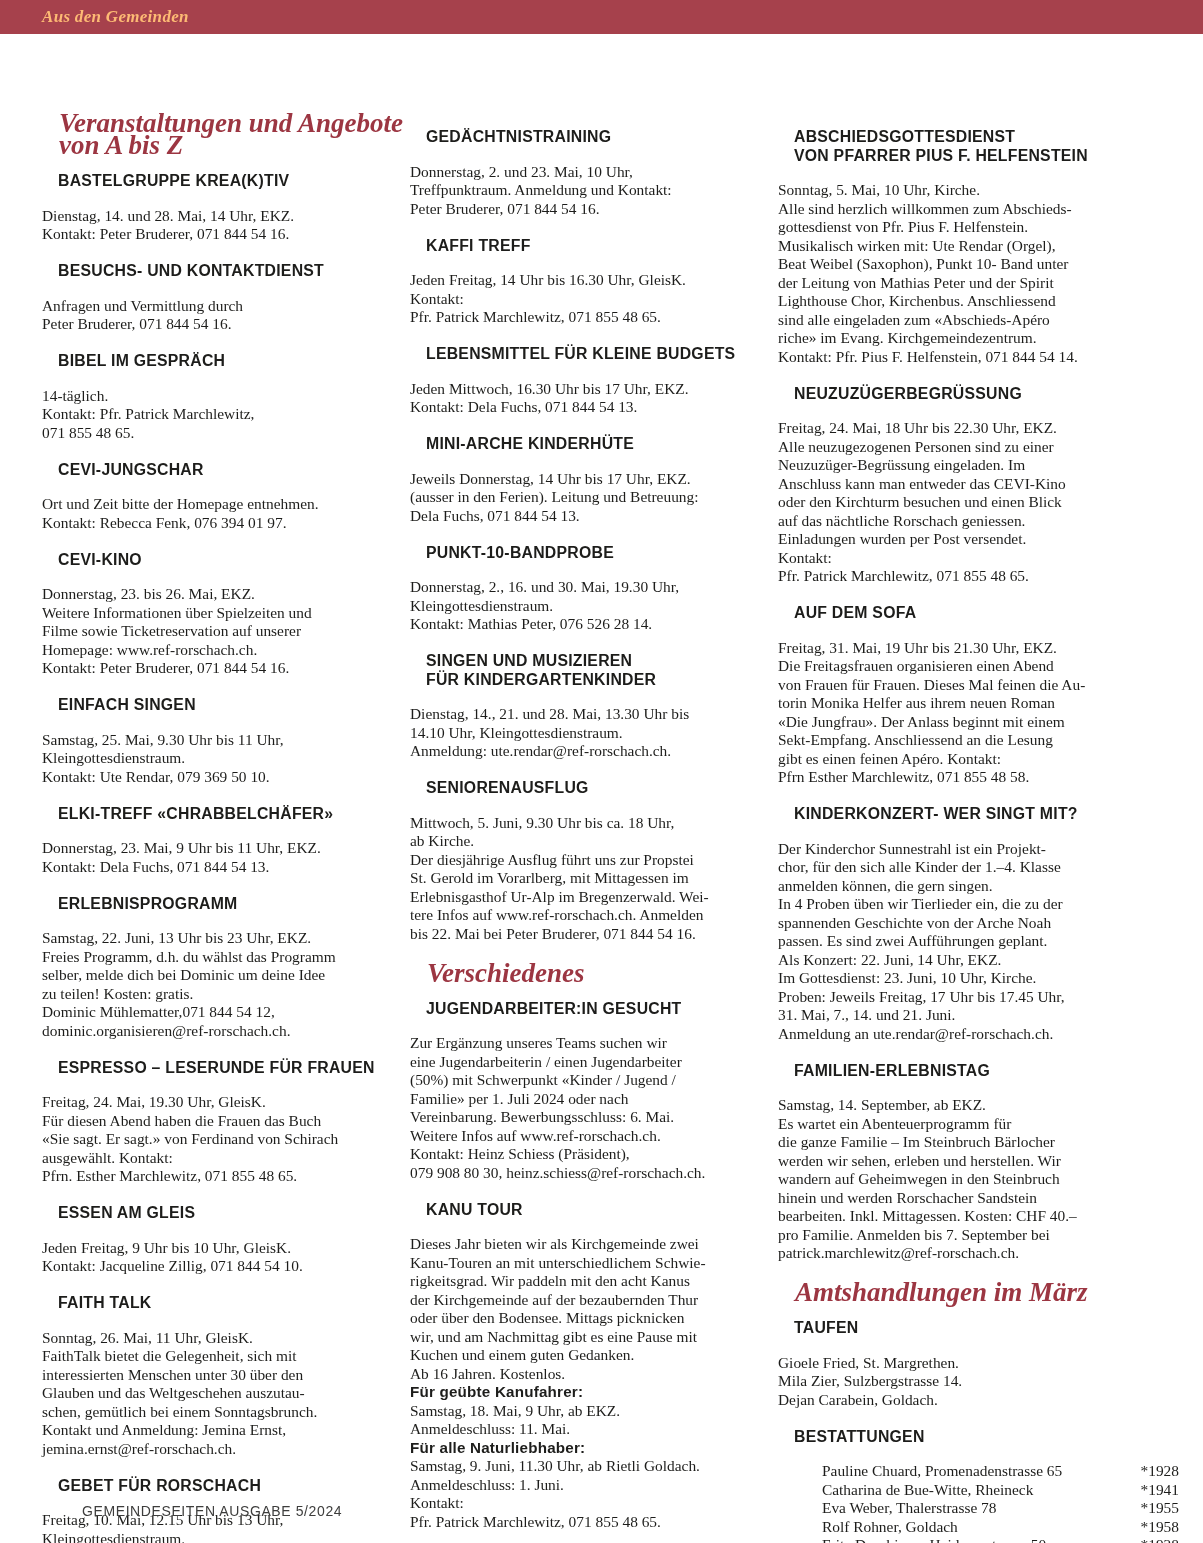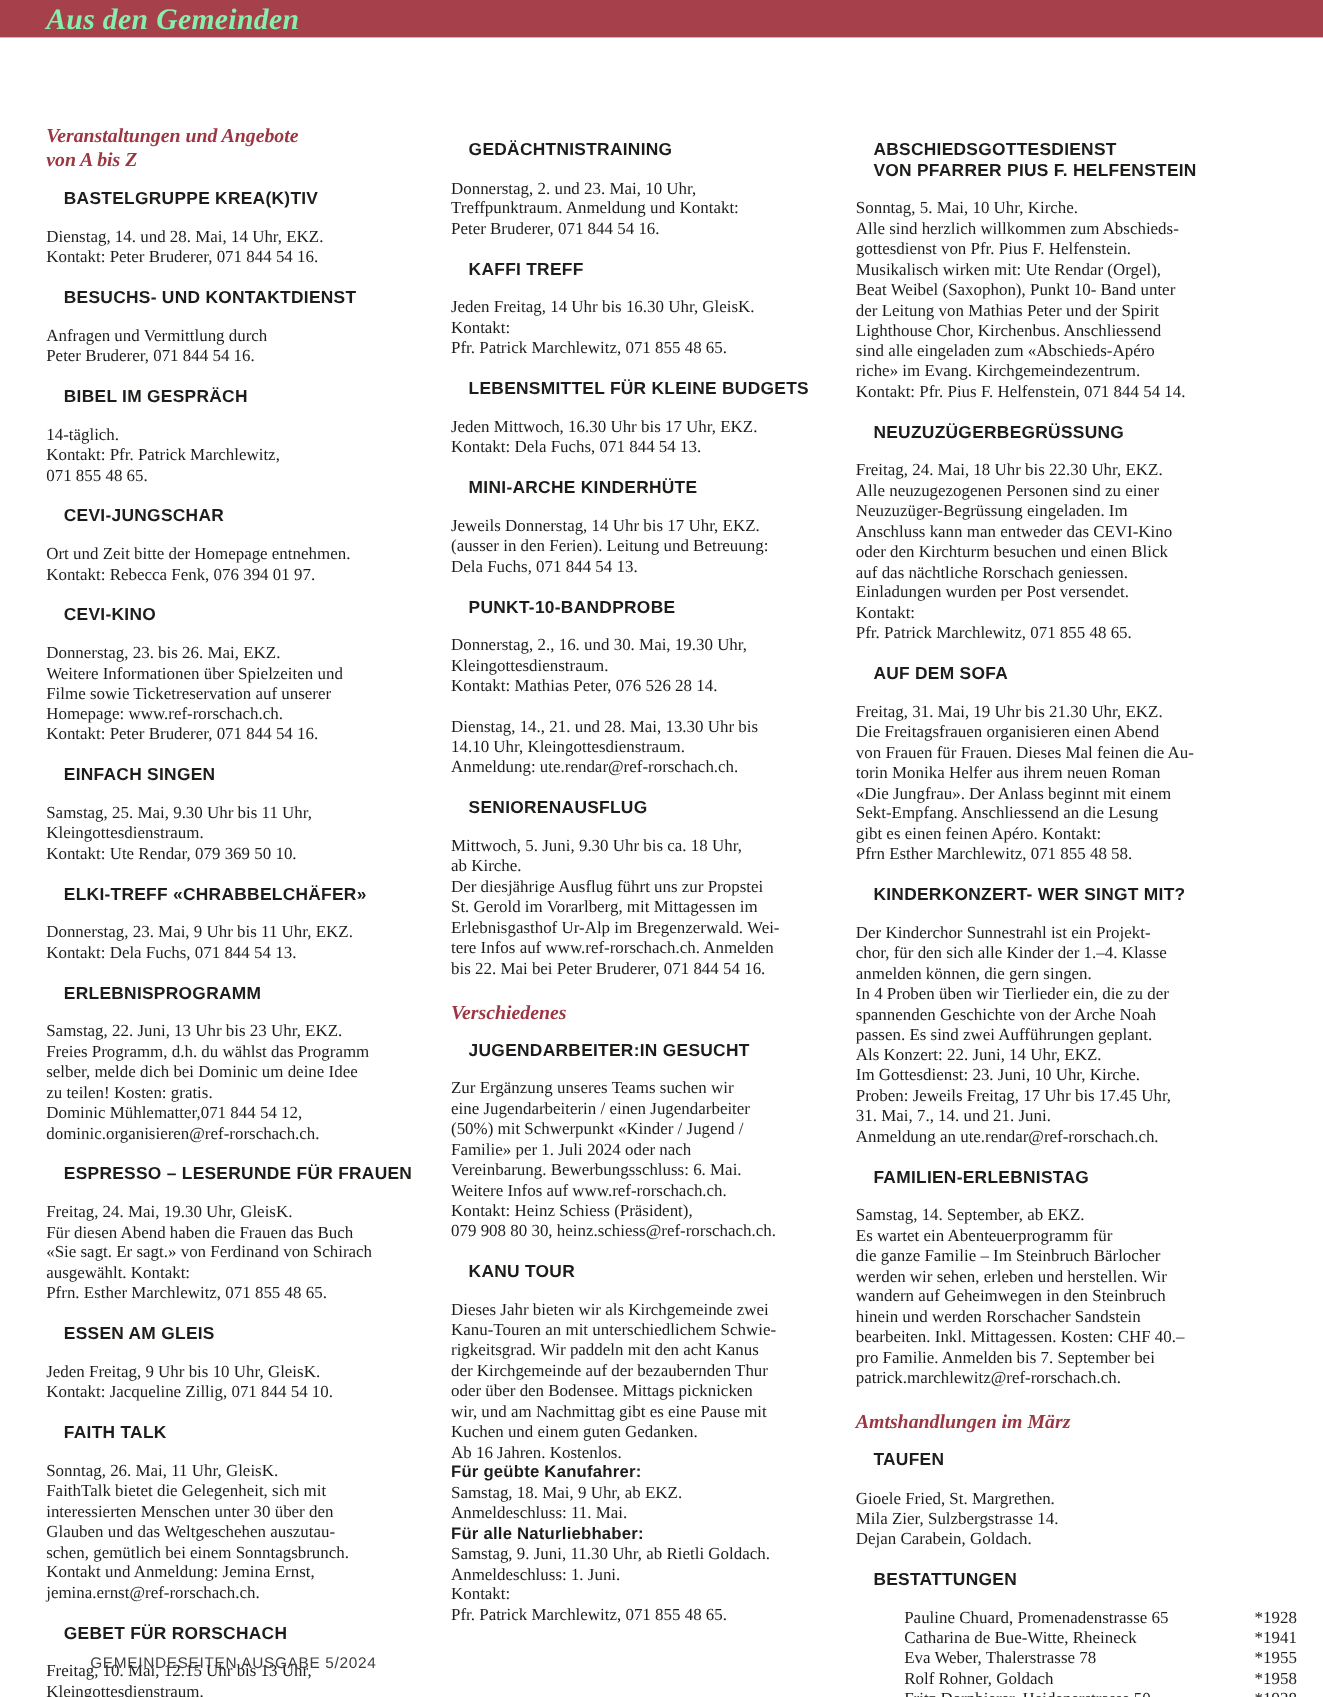"Aus den Gemeinden" .topbar .title { color: #86efac -> #fdba74; font-size: 27px -> 17px }
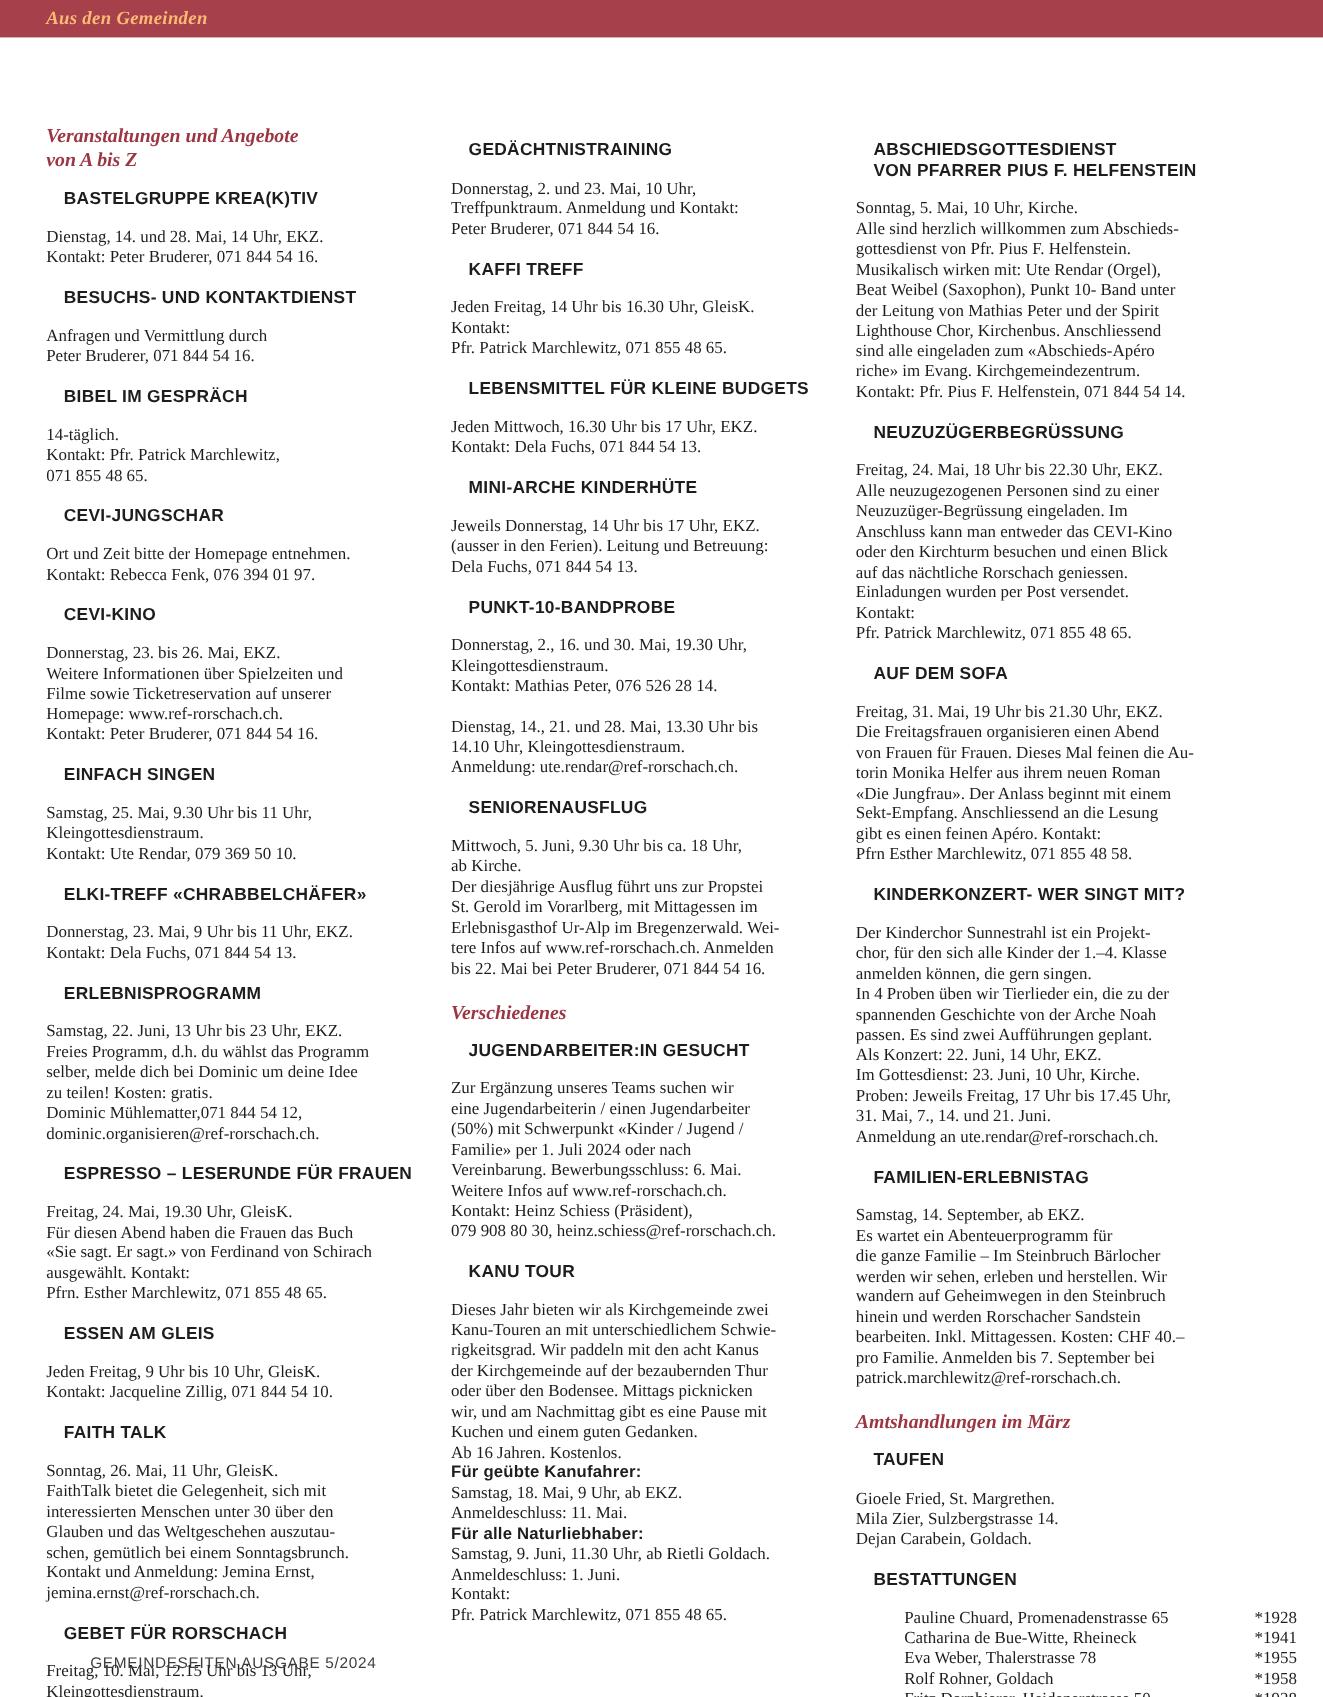"Veranstaltungen und Angebote" .section { font-size: 18px -> 27px; margin: 16px 0 15px 0 -> 16px 0 15px 17px }
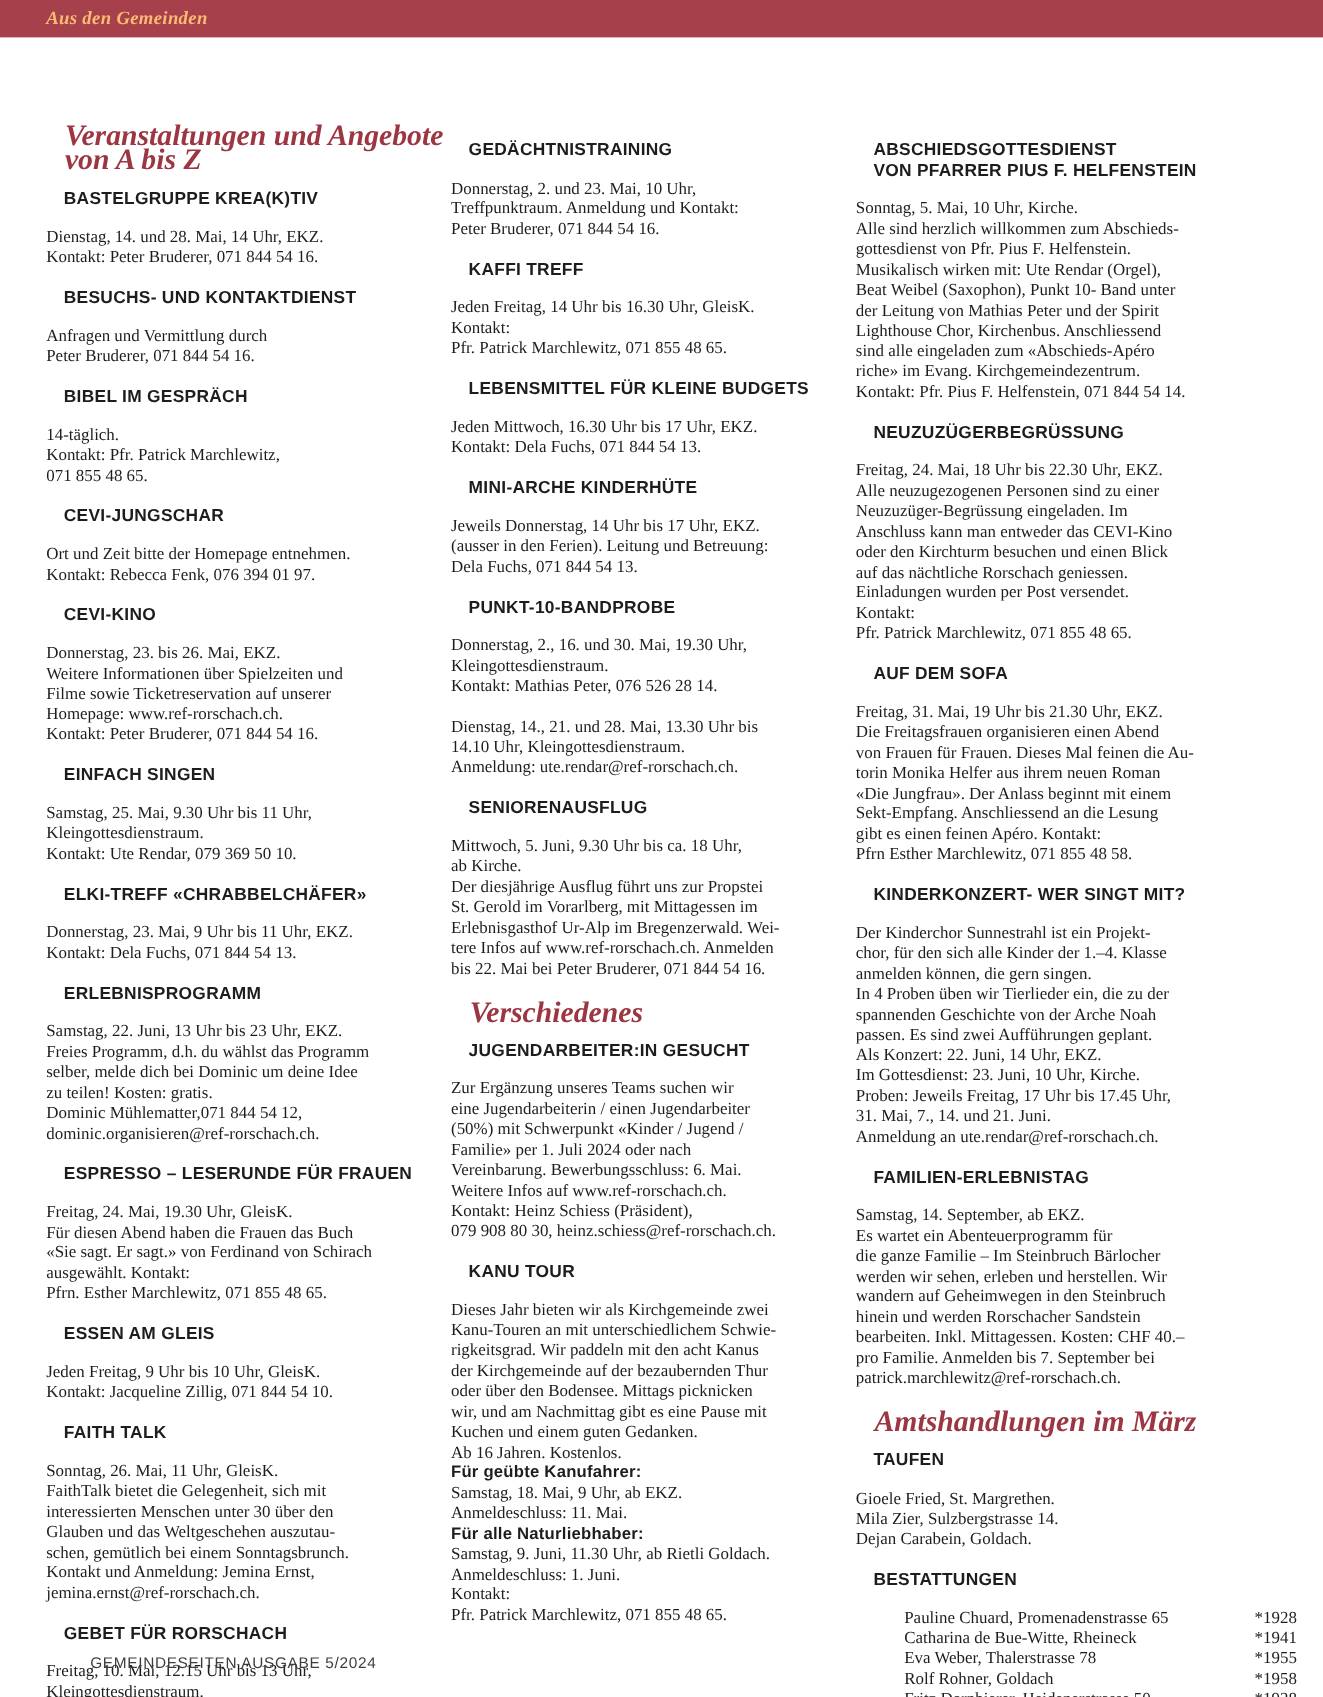"SINGEN UND MUSIZIEREN" h3.etitle { html: none -> <h3> <div>SINGEN UND MUSIZIEREN</div> <div>FÜR KINDERGARTENKINDER</div> </h3> }
